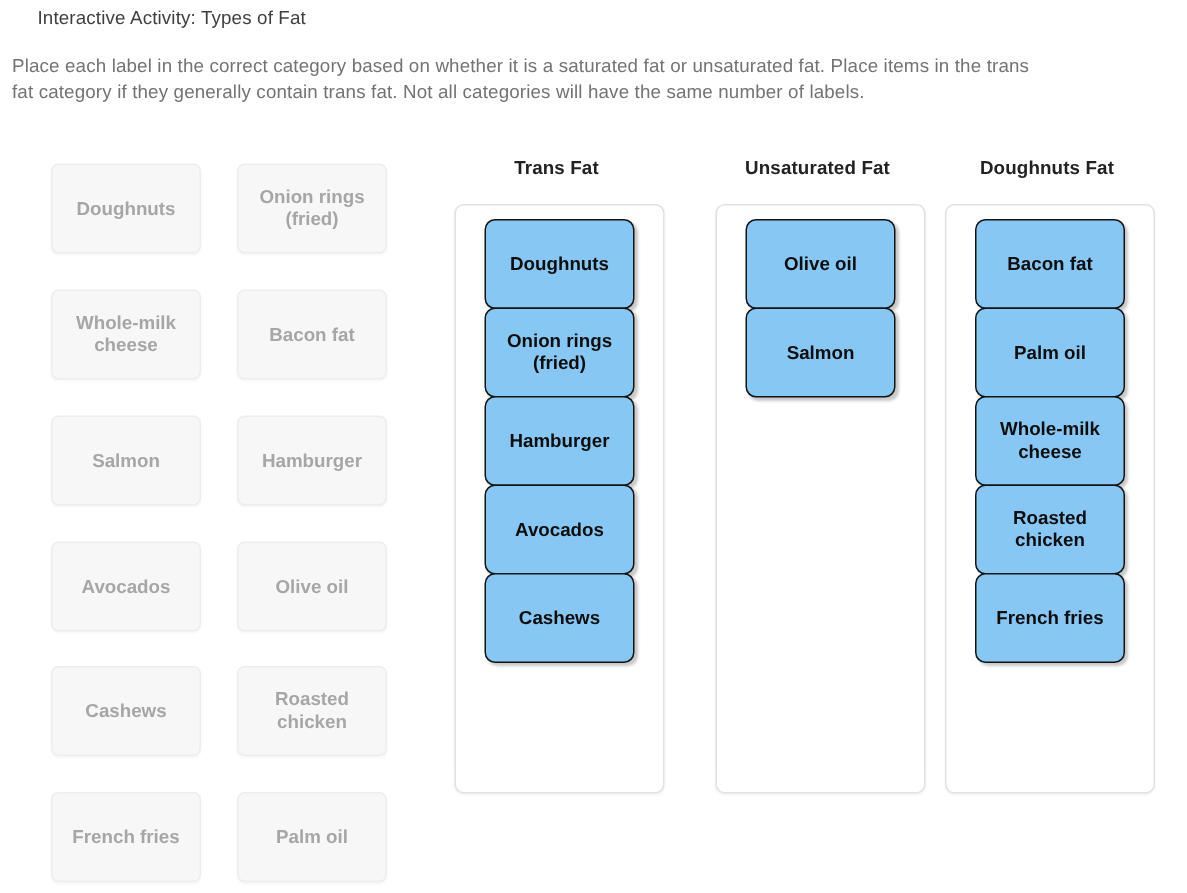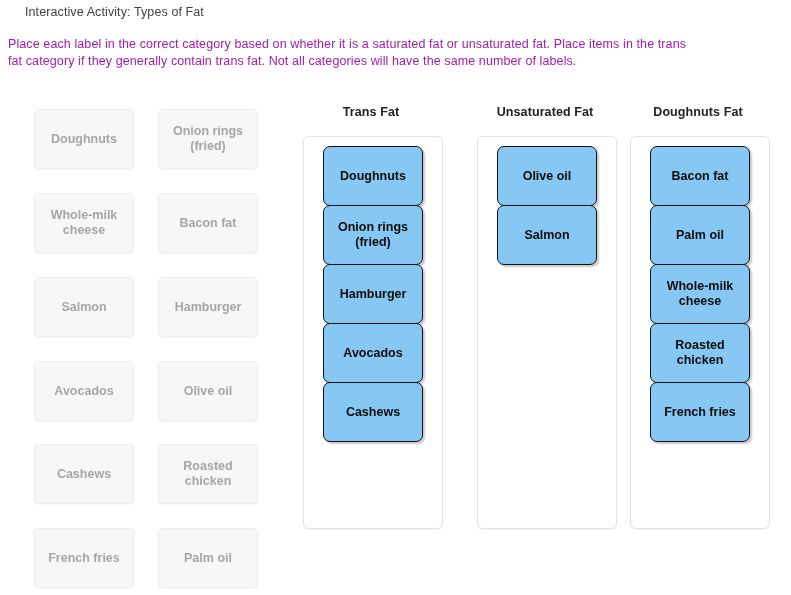"Place each label in the" #activity-instructions { color: #a21caf -> #737373 }
